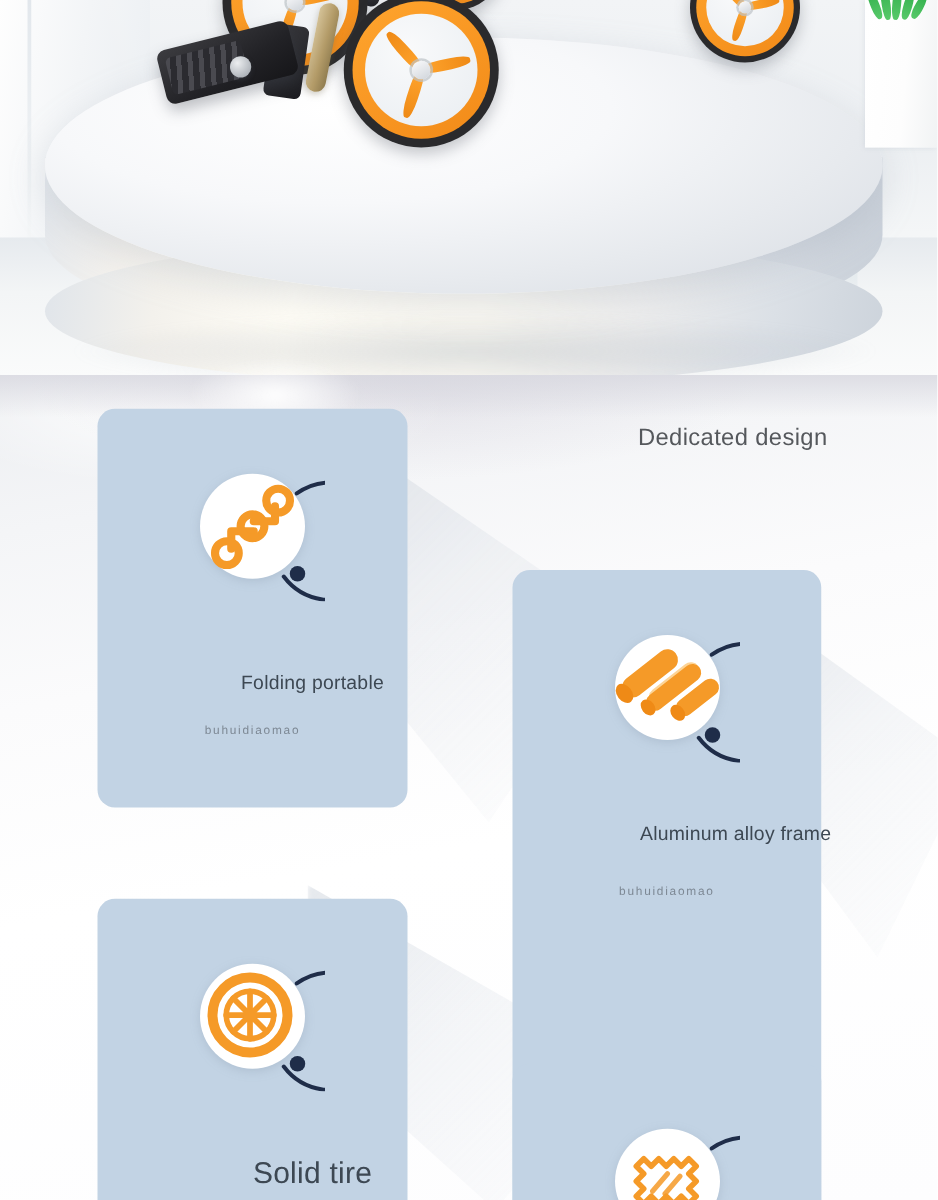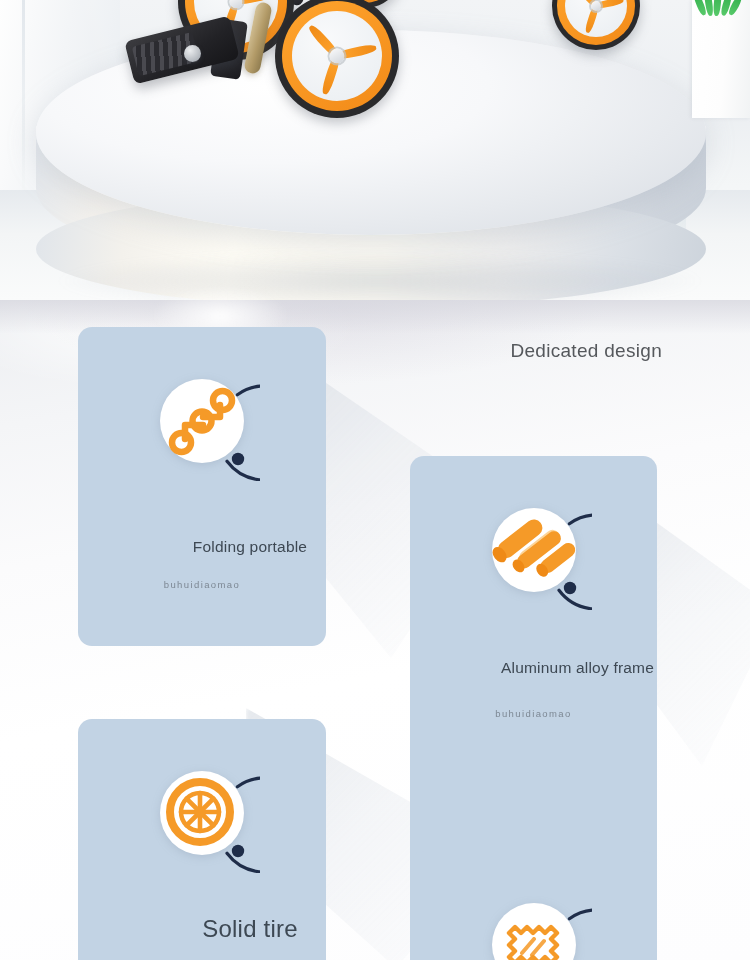"Aluminum alloy frame" .t-left { text-align: center -> right }
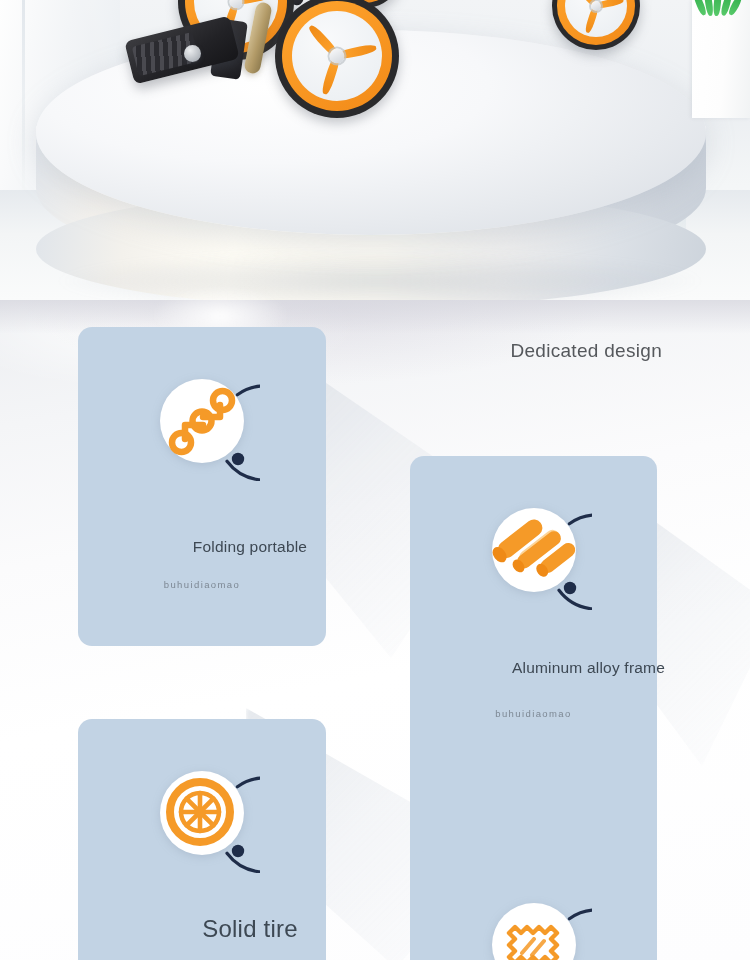"Solid tire" div.card-title { top: 195px -> 205px }
